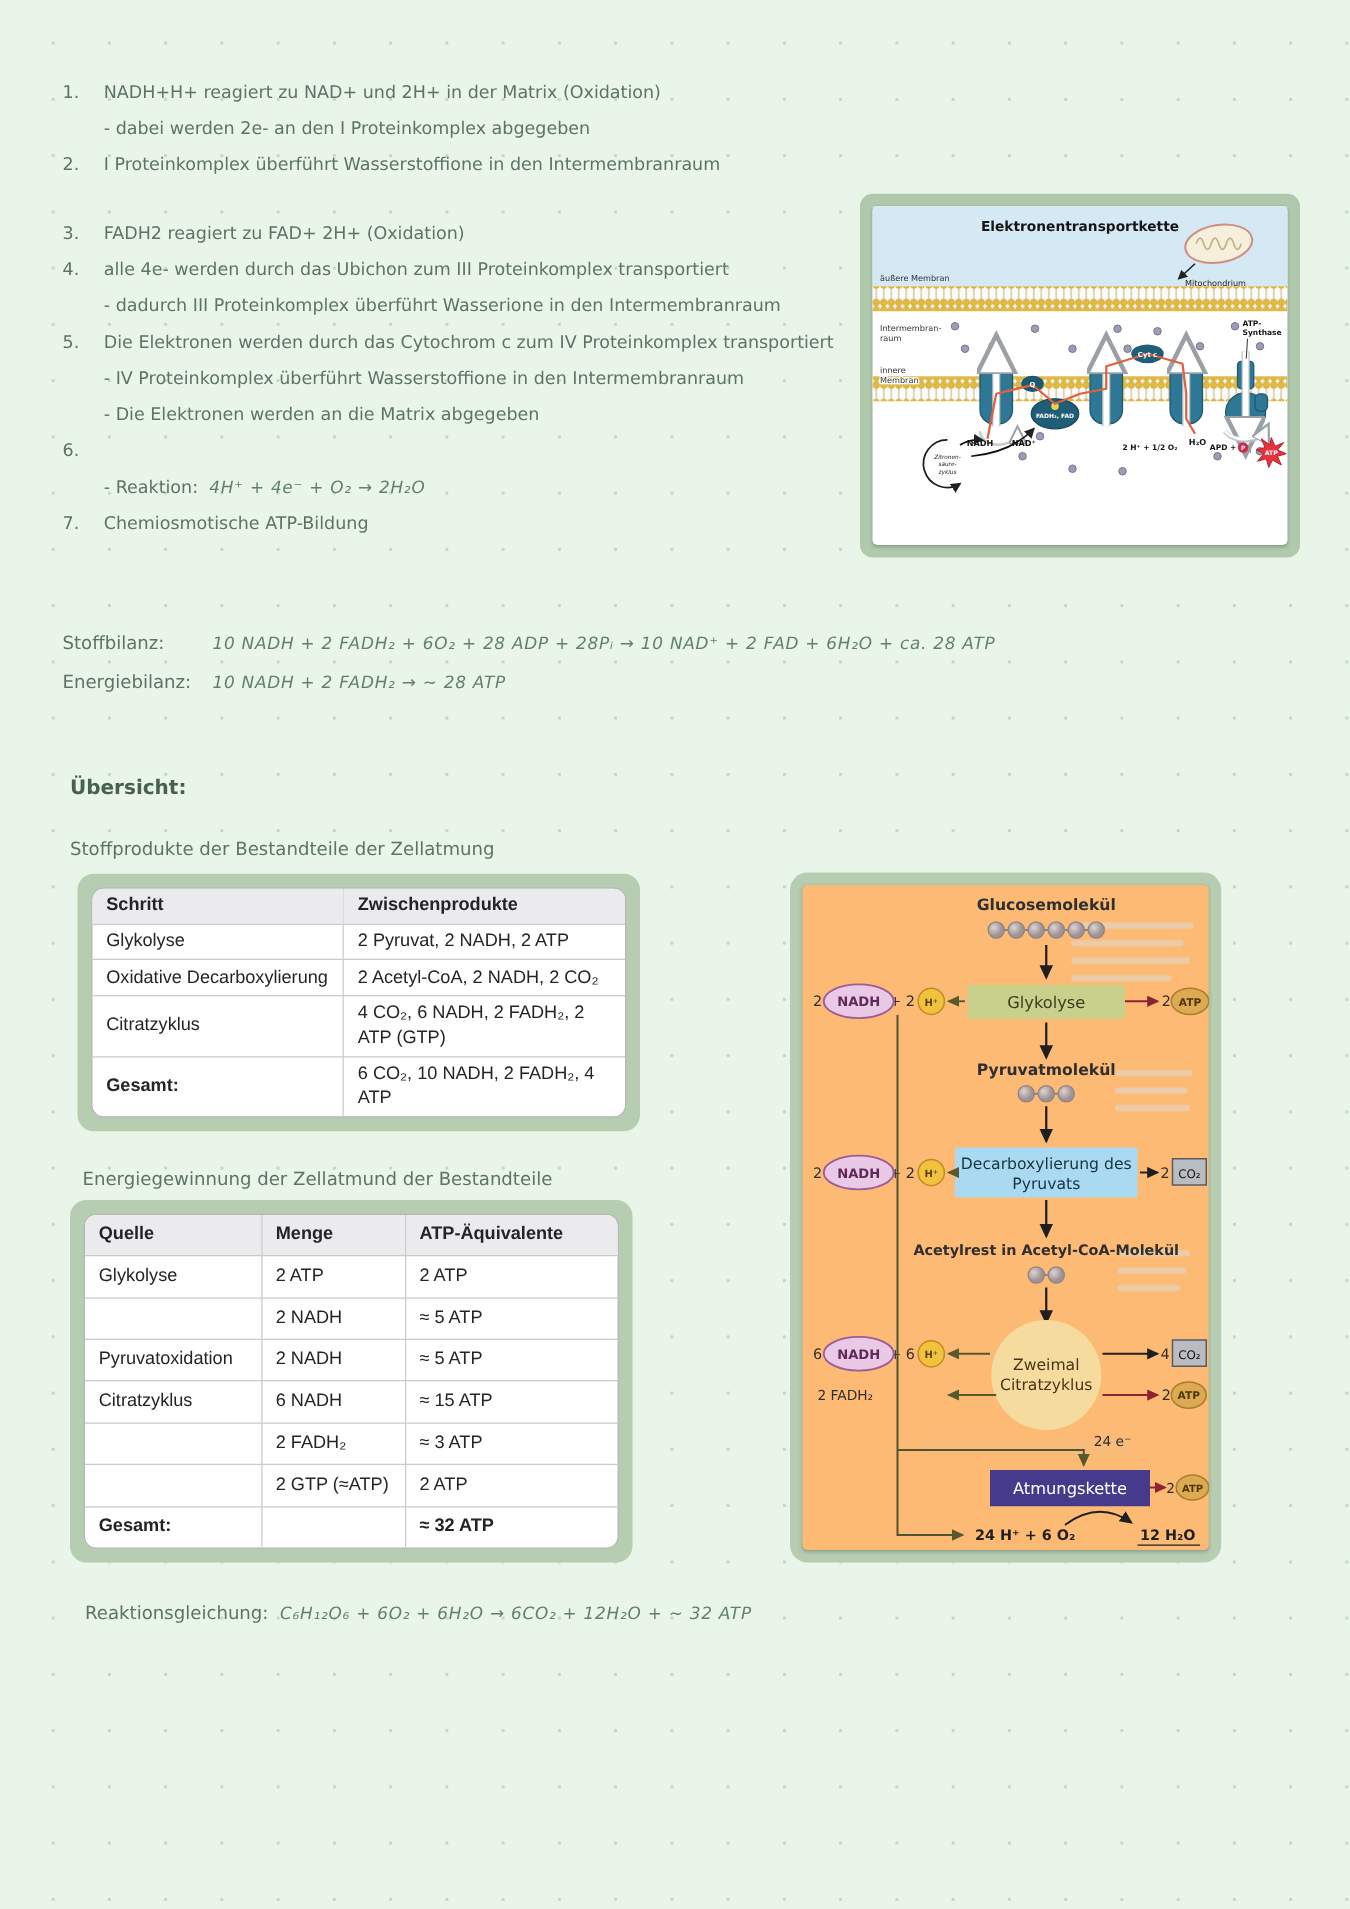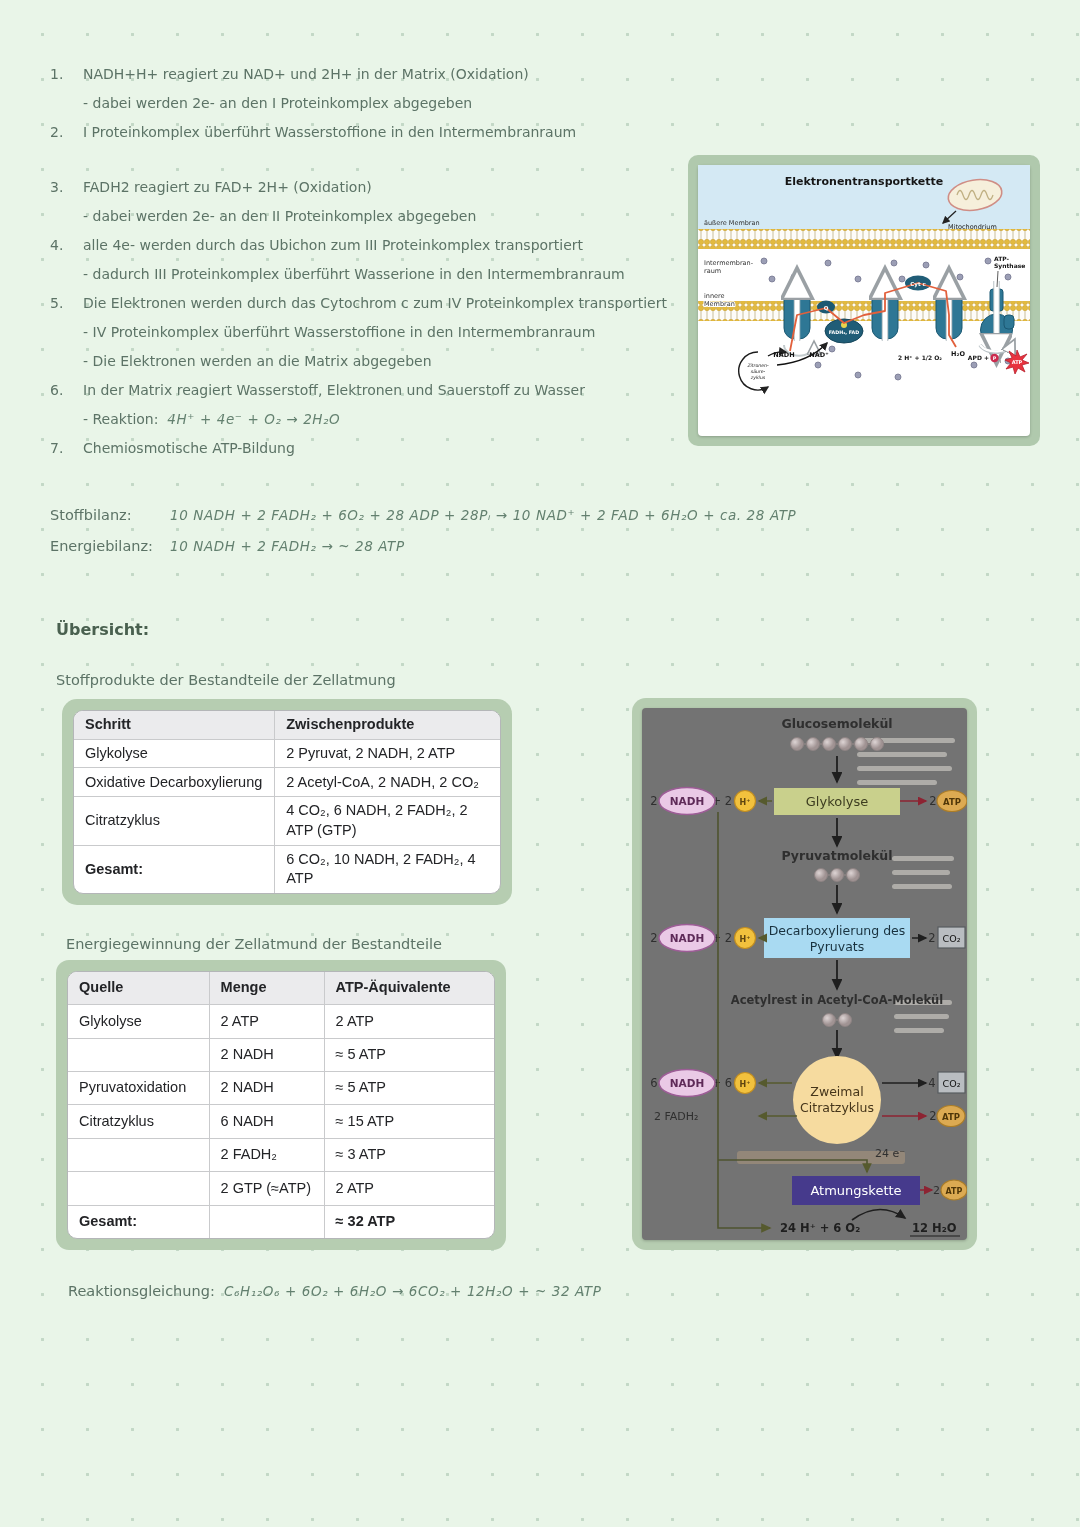"- dabei werden 2e- an den II" div.nline { html: <div> <span>- dabei werden 2e- an den II Proteinkomplex abgegeben</span> </div> -> none }
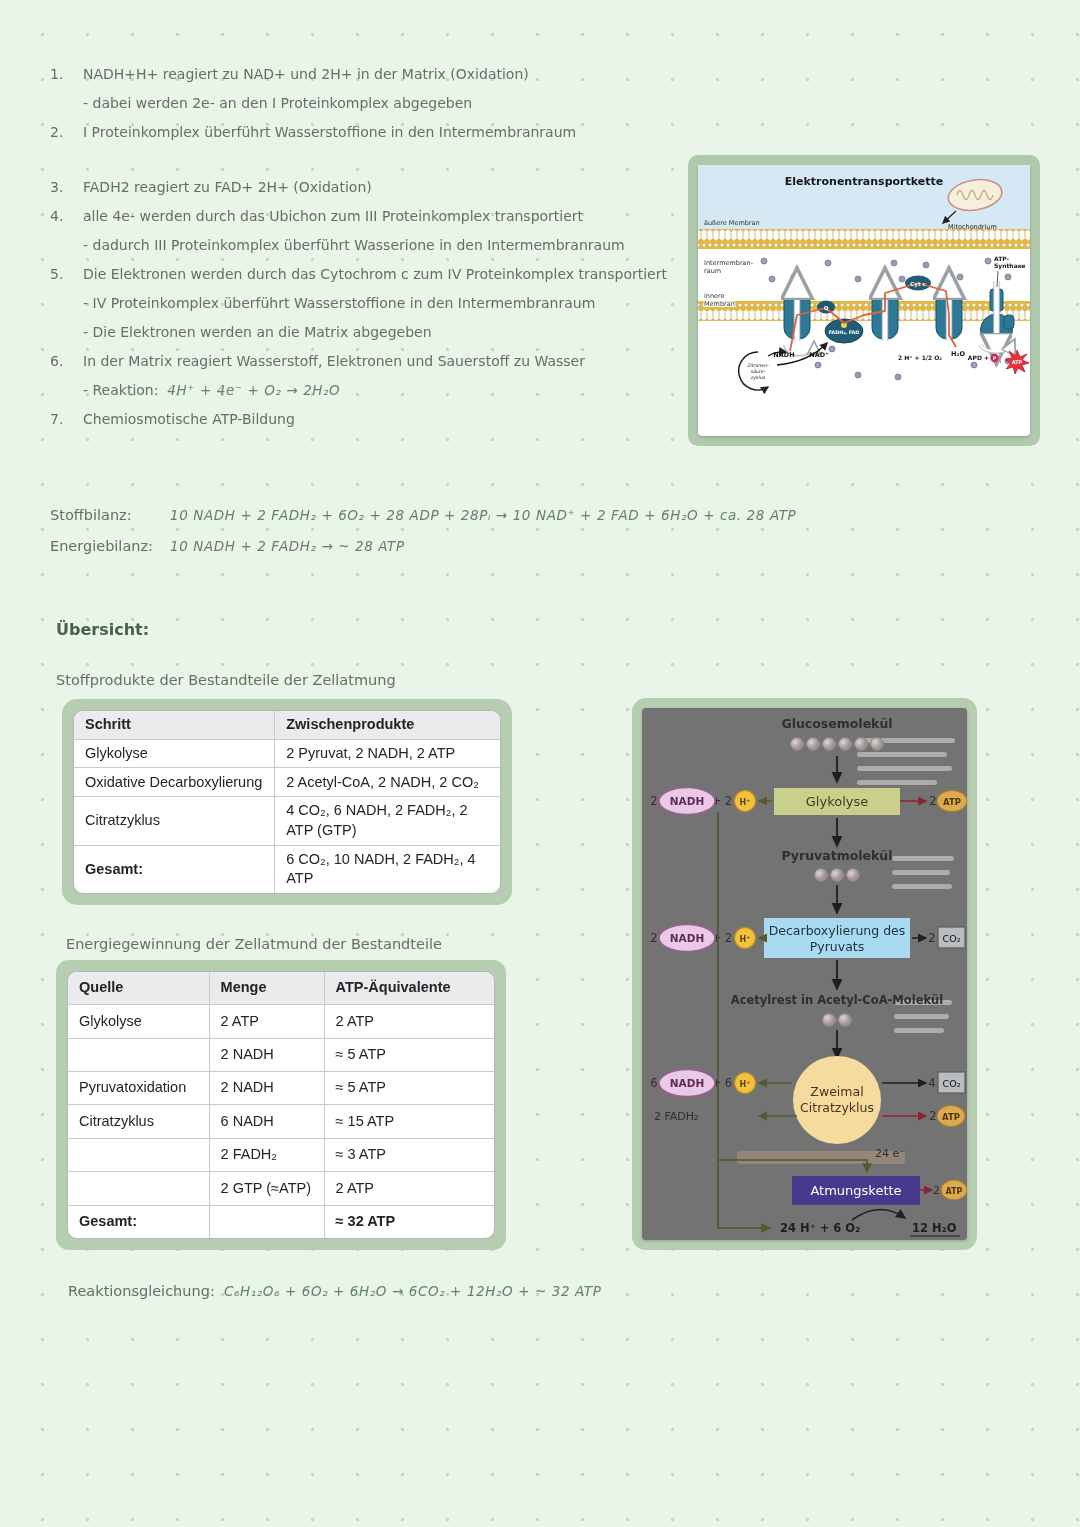"In der Matrix reagiert Wasserstoff," span { html: <span>In der Matrix reagiert Wasserstoff, Elektronen und Sauerstoff zu Wasser</span> -> none }
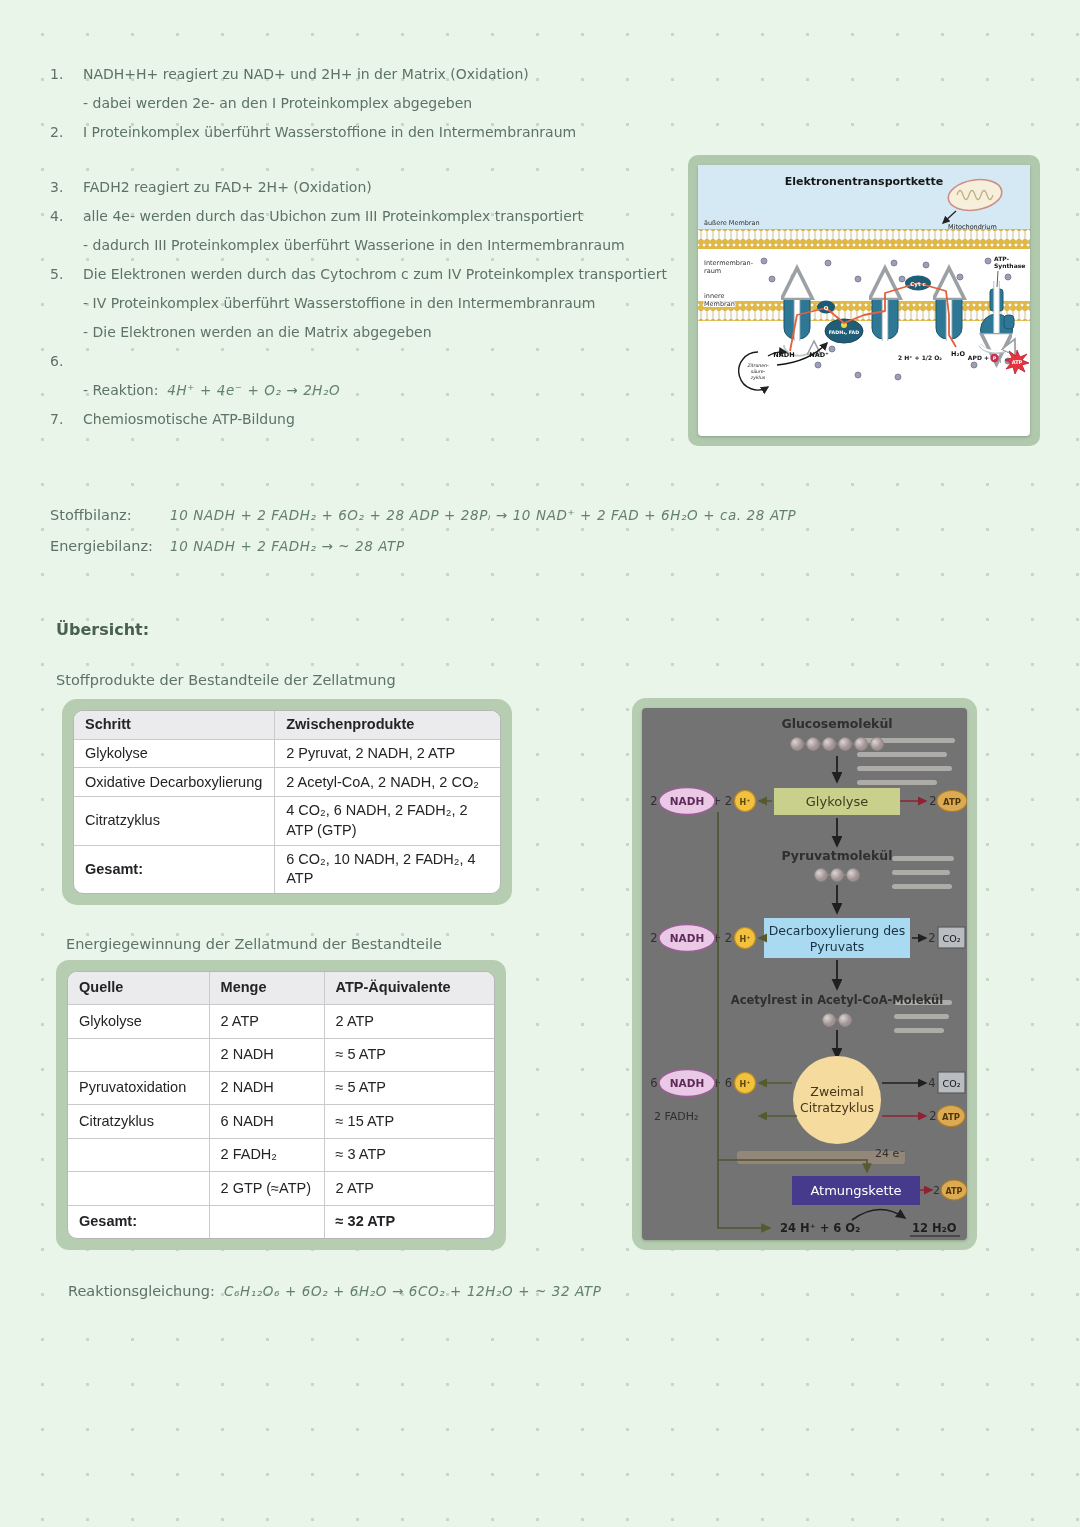"Schritt" .t1 { border-radius: 15px -> none }
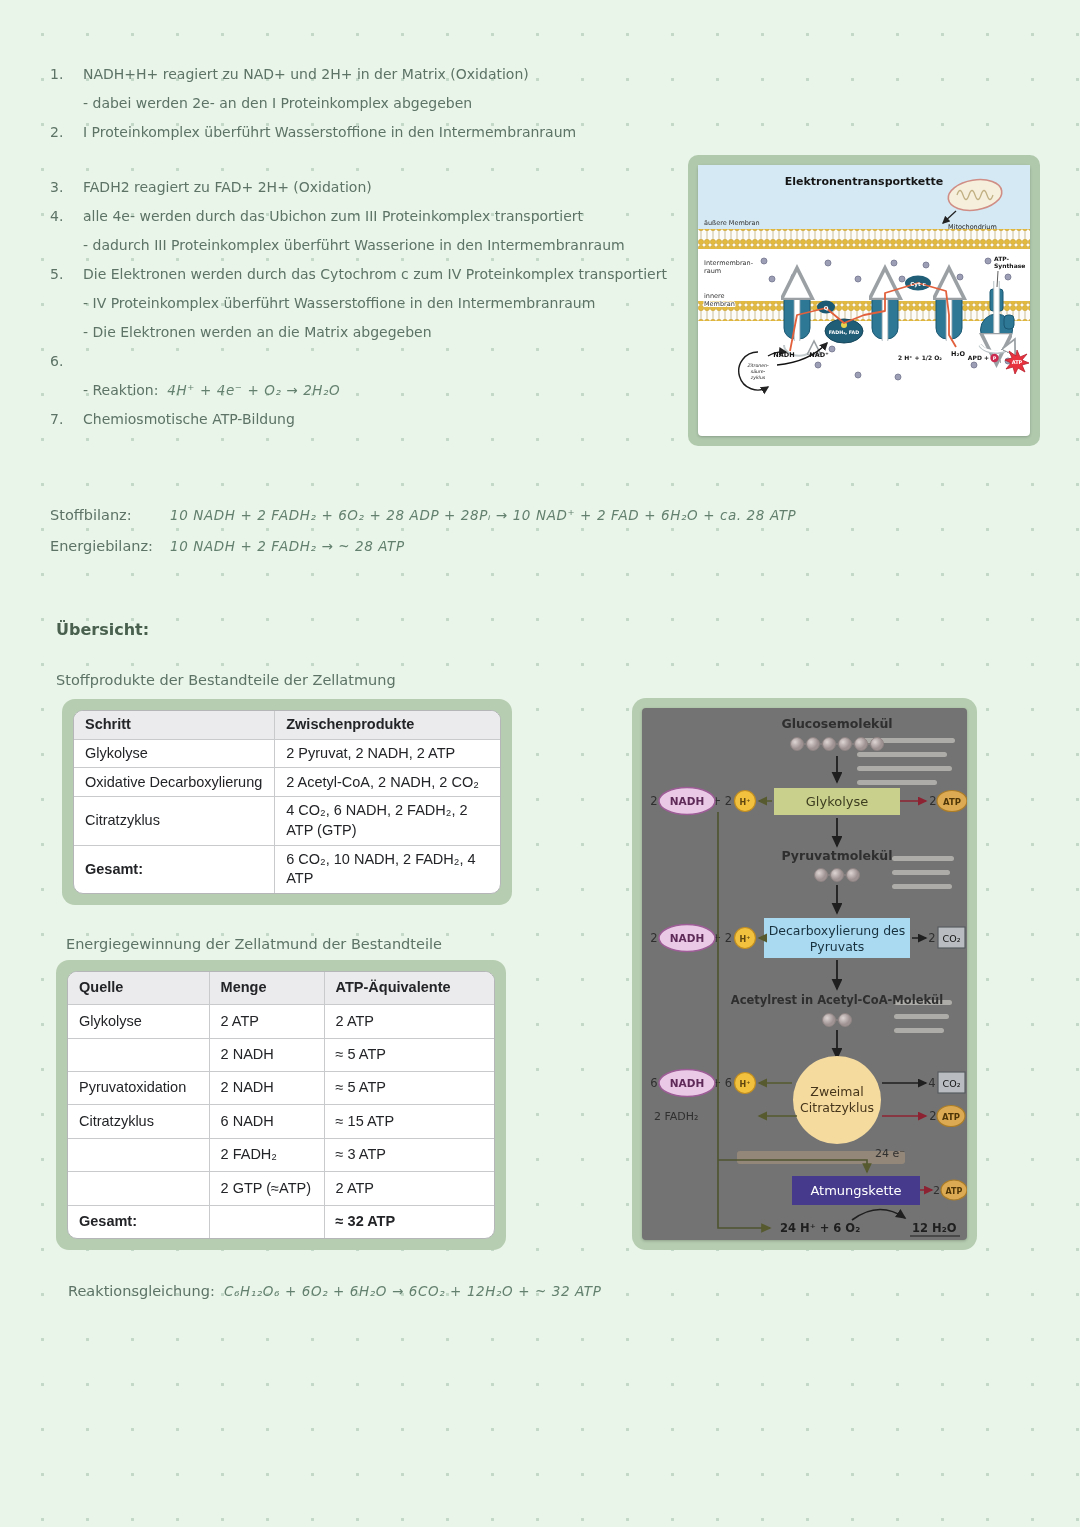"Glucosemolekül" .flowcard { background: #737373 -> #fdba74 }
